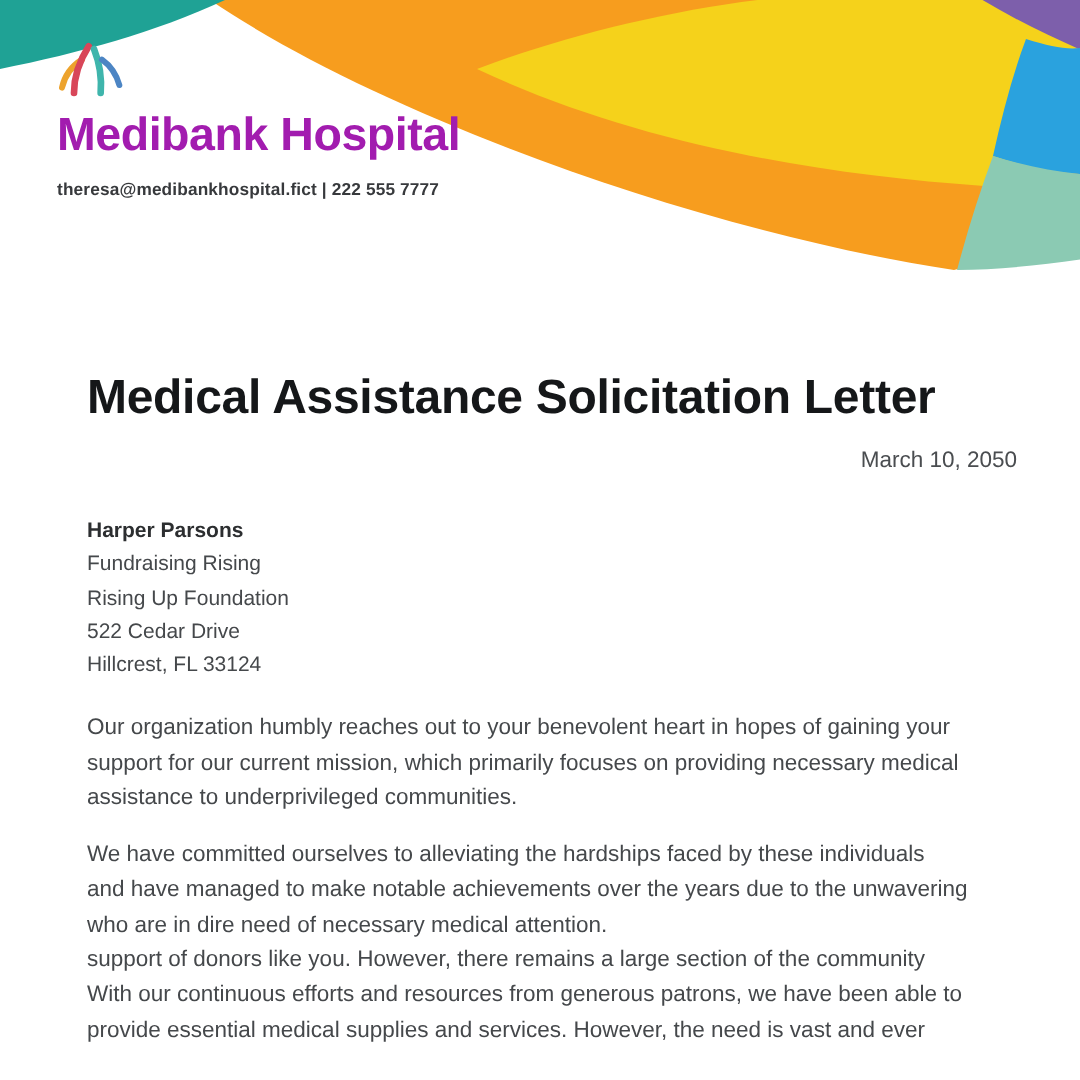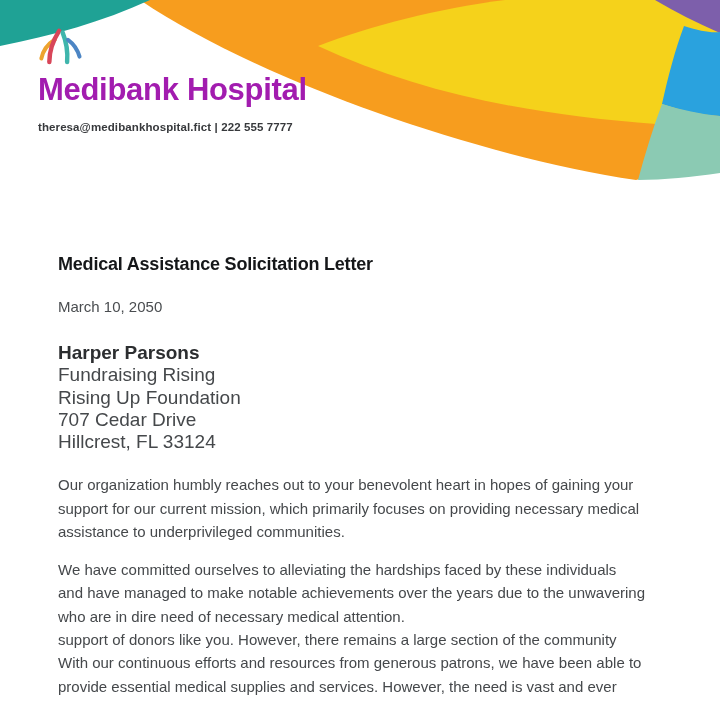"Medical Assistance Solicitation Letter" .letter-title { font-size: 18px -> 32px }
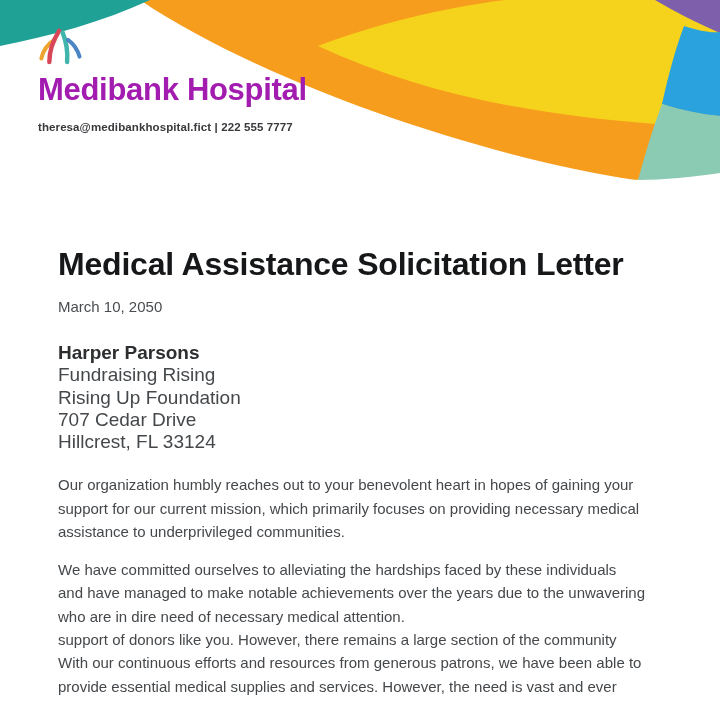"March 10, 2050" .letter-date { text-align: none -> right }
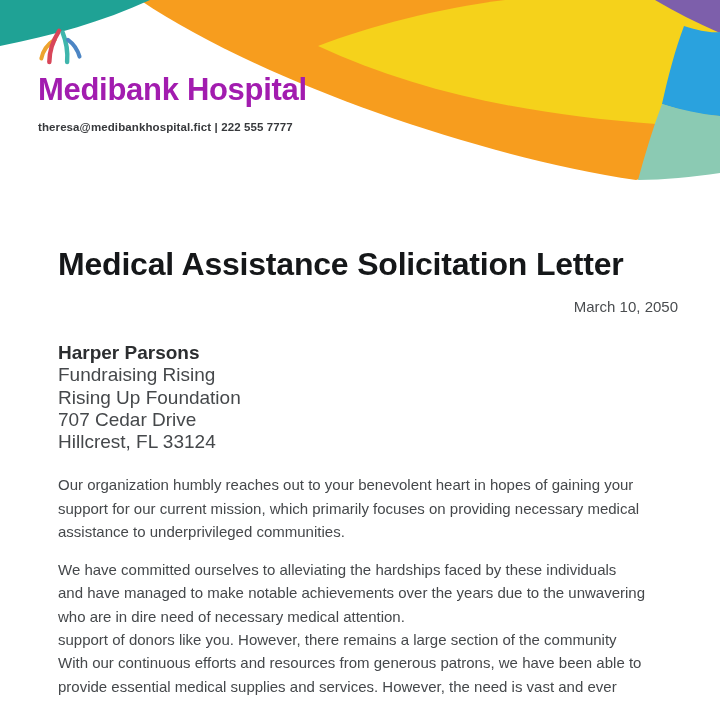"Harper Parsons" .recipient { font-size: 19px -> 14px }
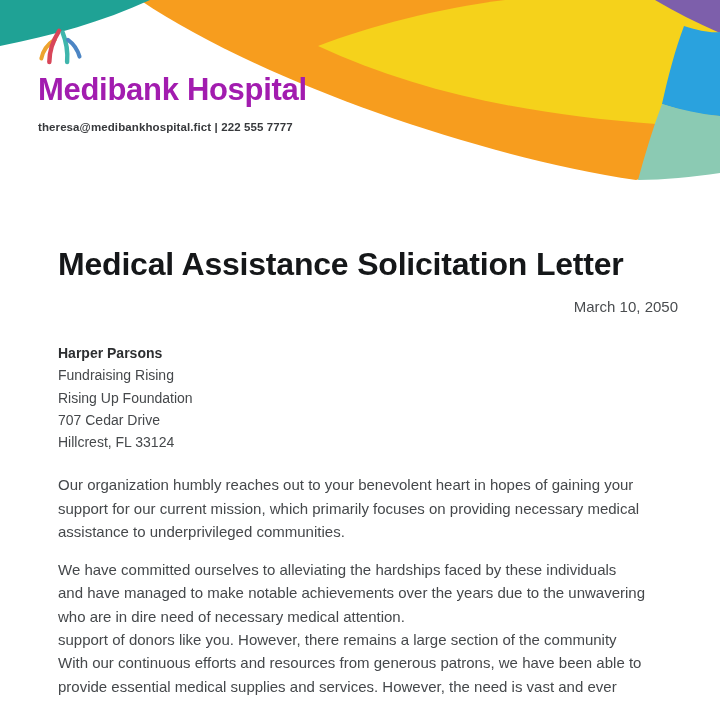"707 Cedar Drive" div.line { text: 707 -> 522 }
